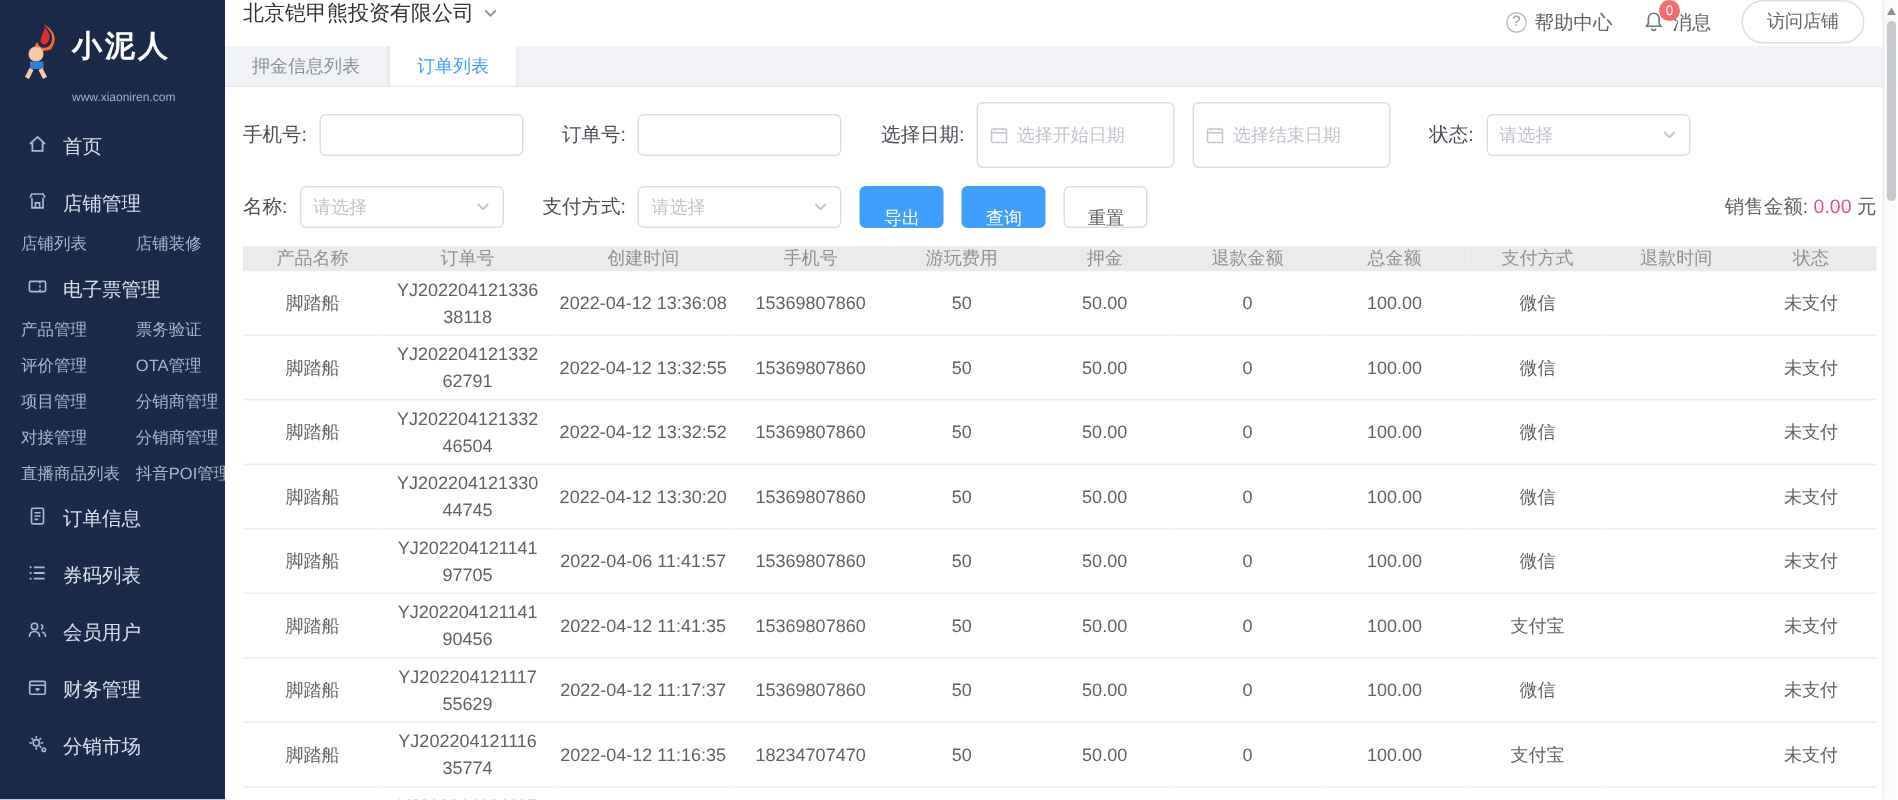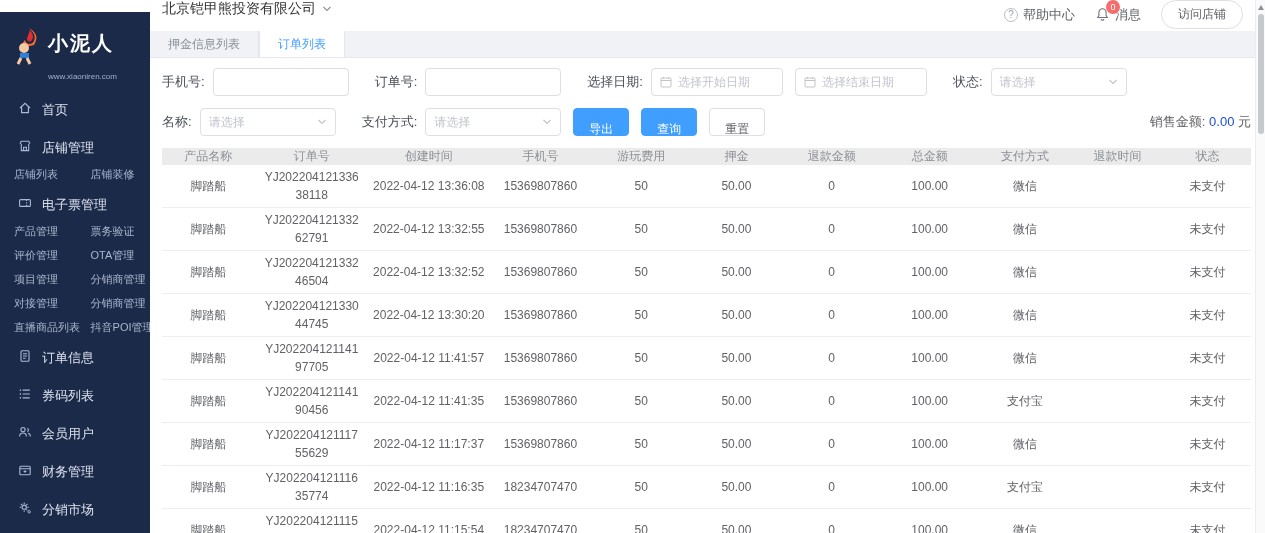"小泥人" .sidebar { top: 12px -> 0 }
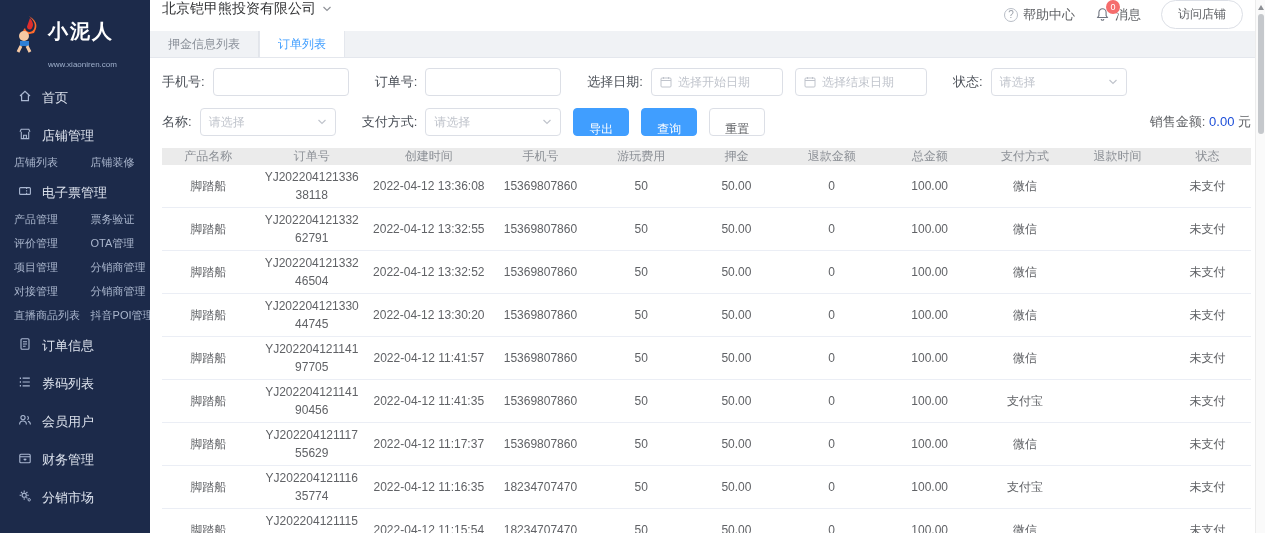"选择开始日期" .dateinput { height: 28px -> 44px }
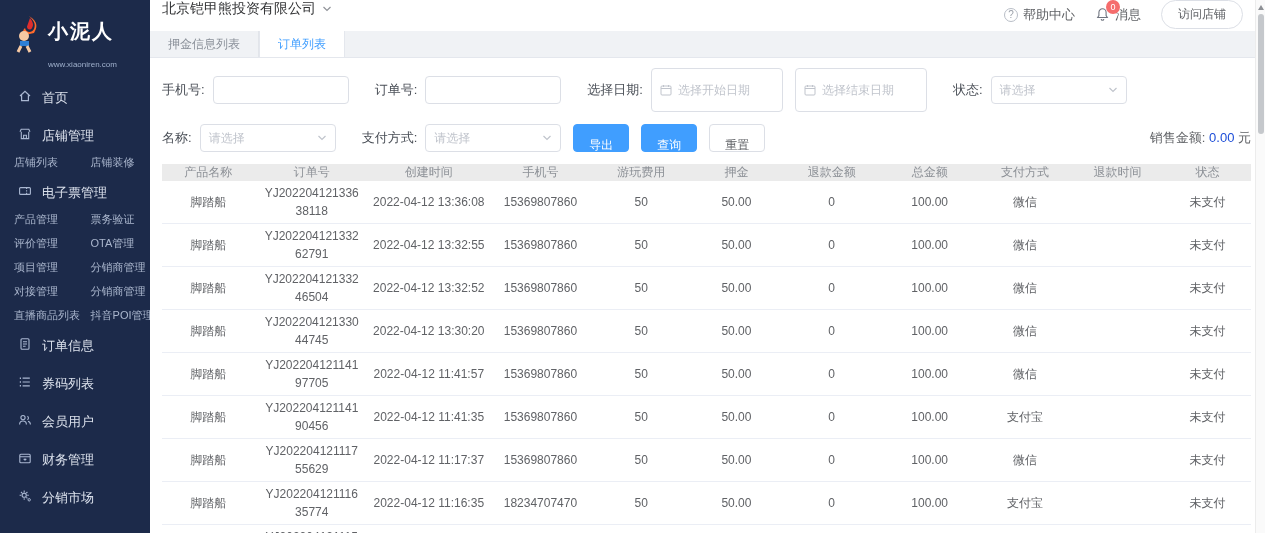"0.00" .sales .val { color: #1d4ed8 -> #ec4899 }
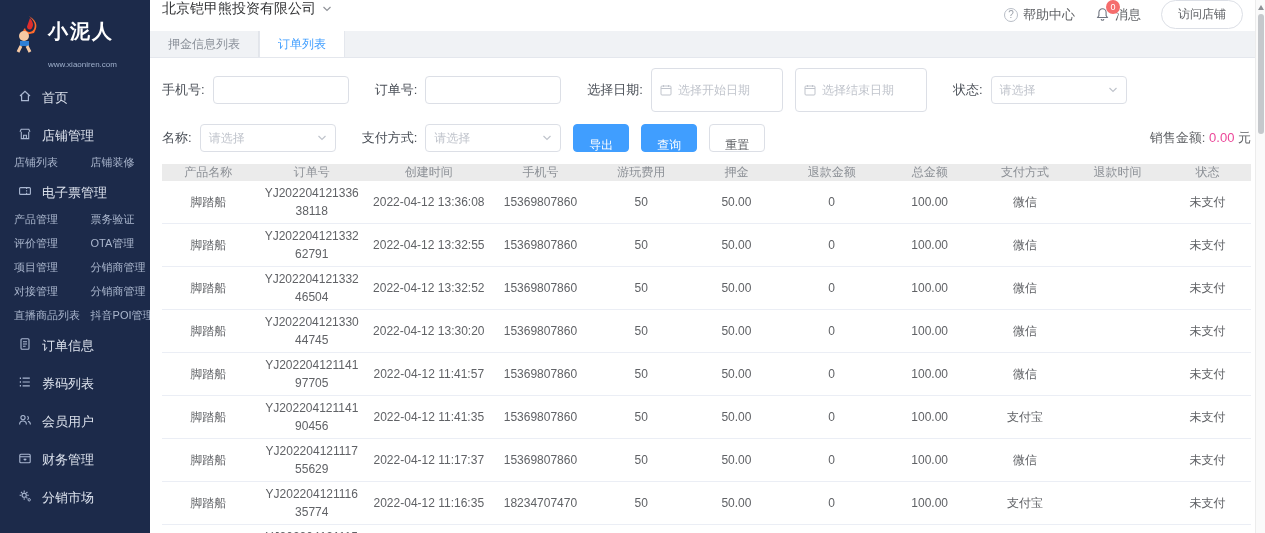"2022-04-12 11:41:57" td { text: 2022-04-12 -> 2022-04-06 }
